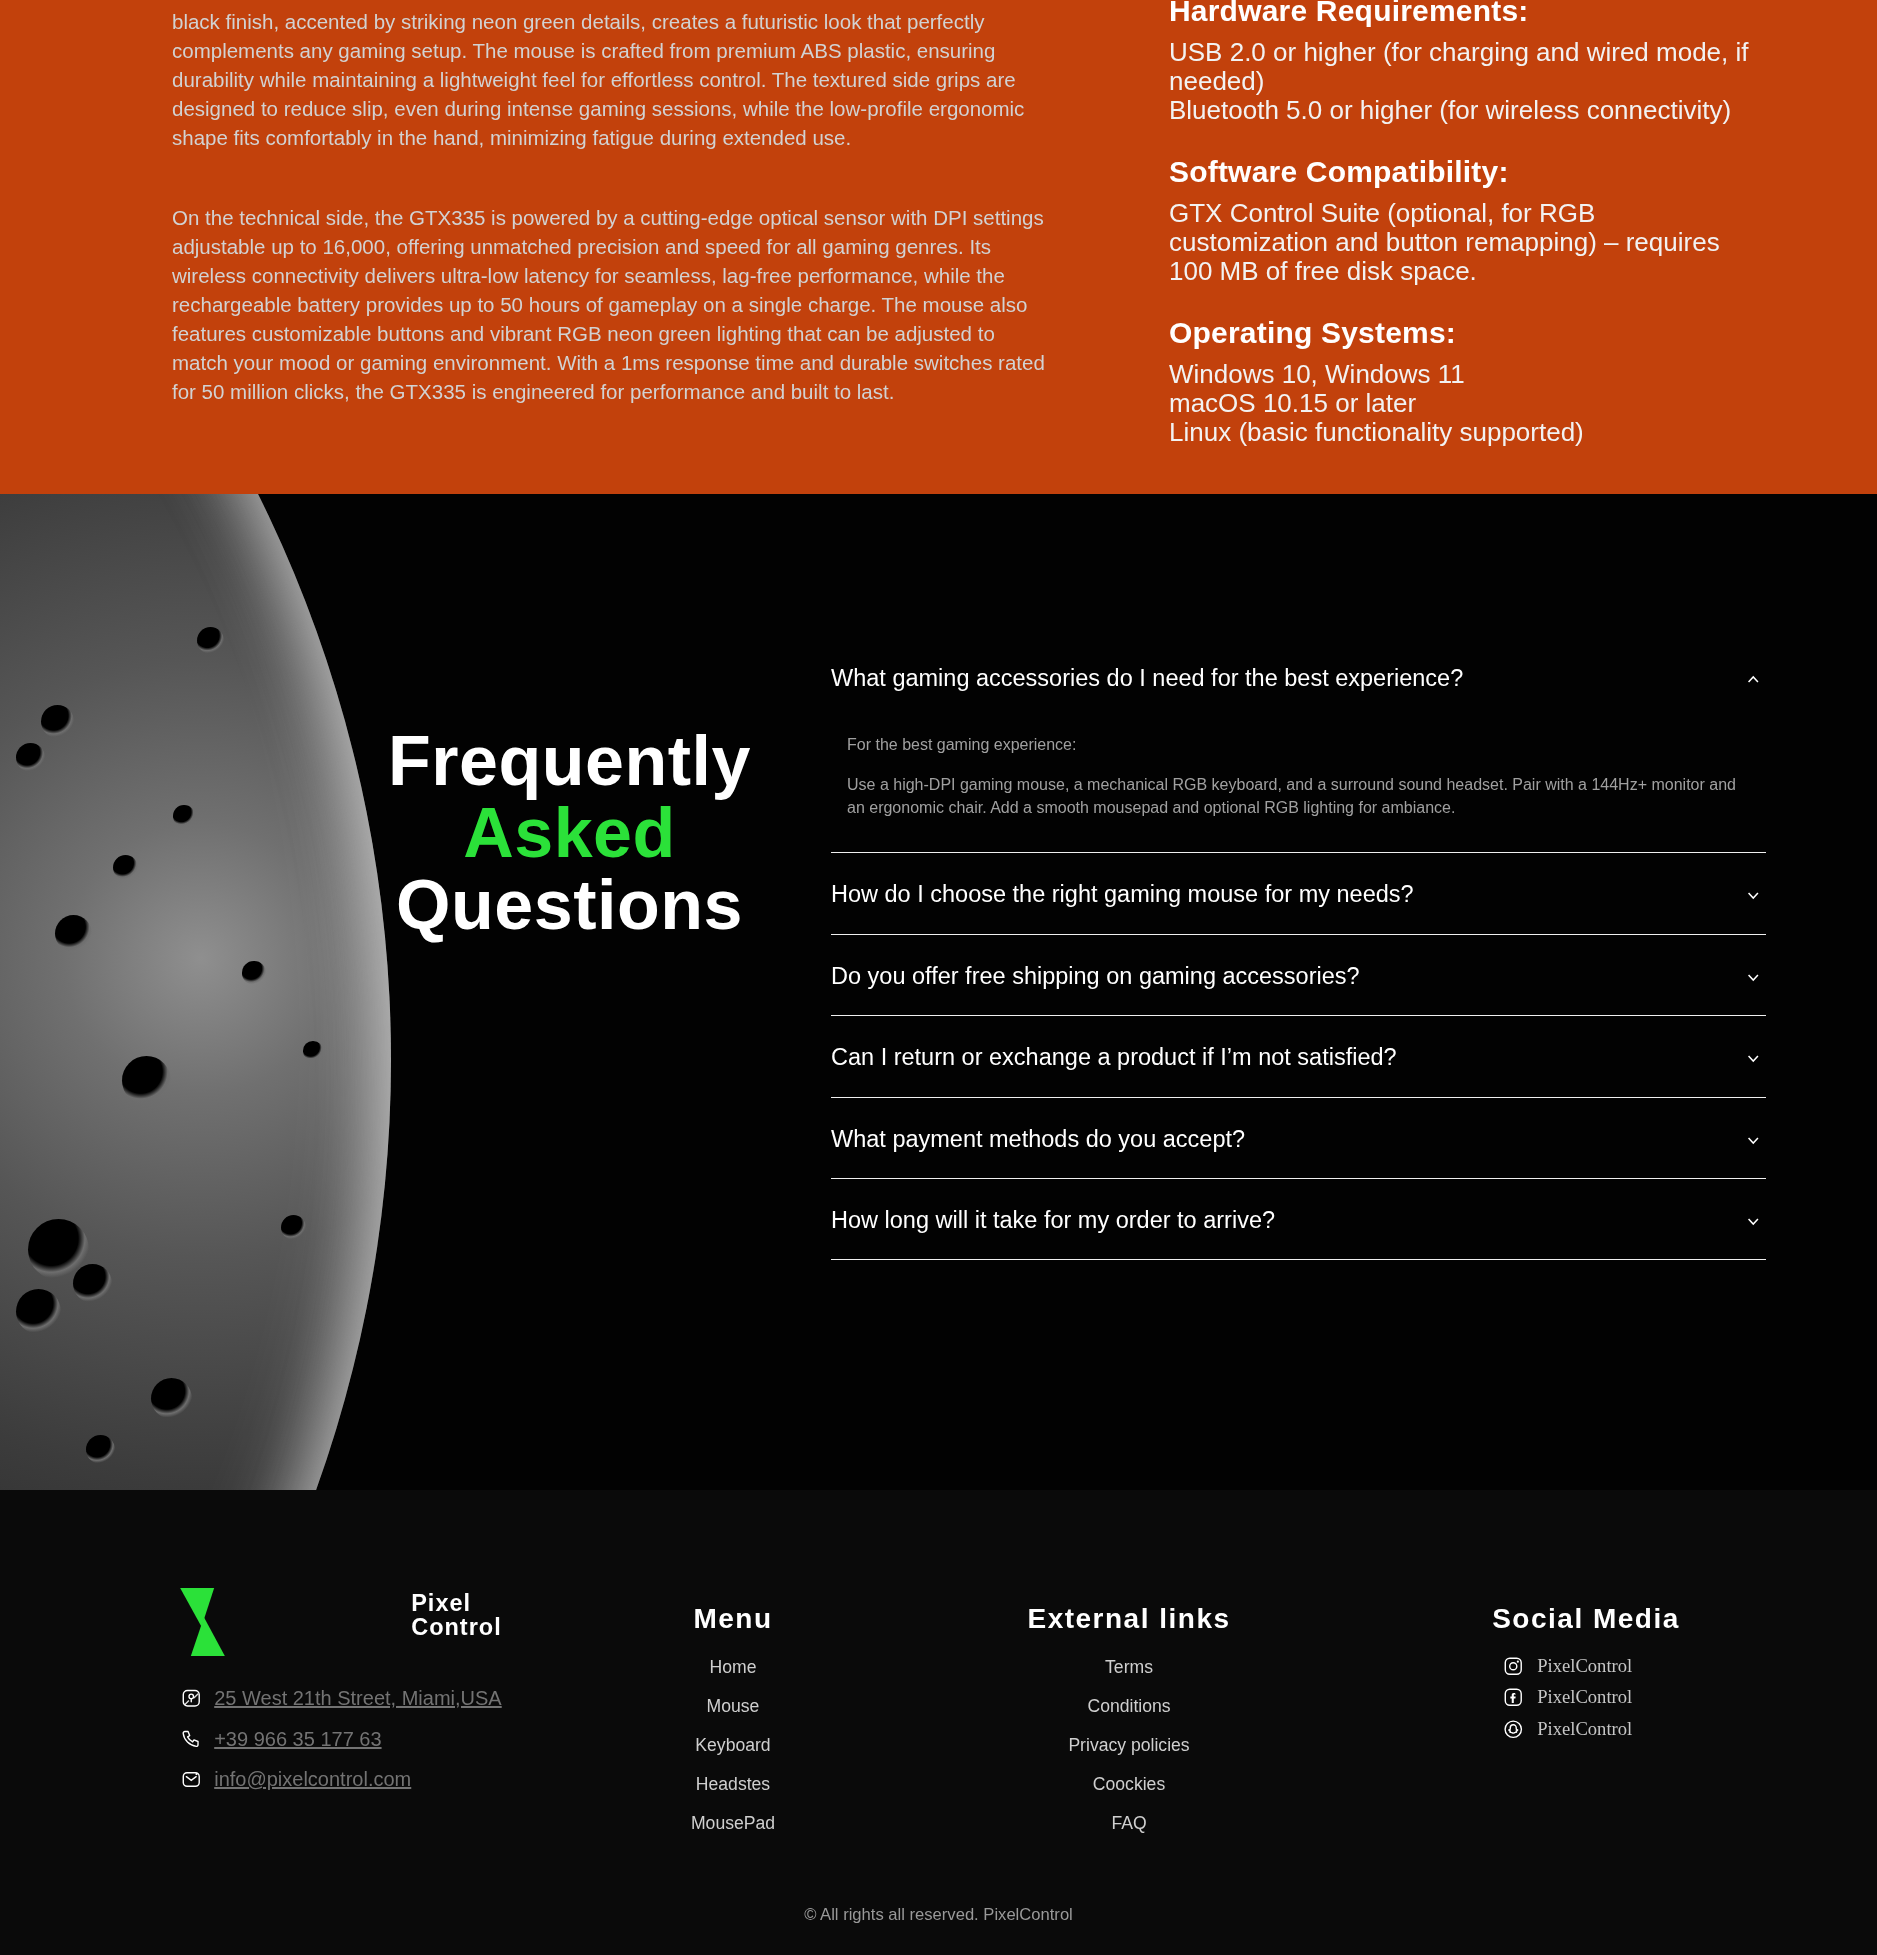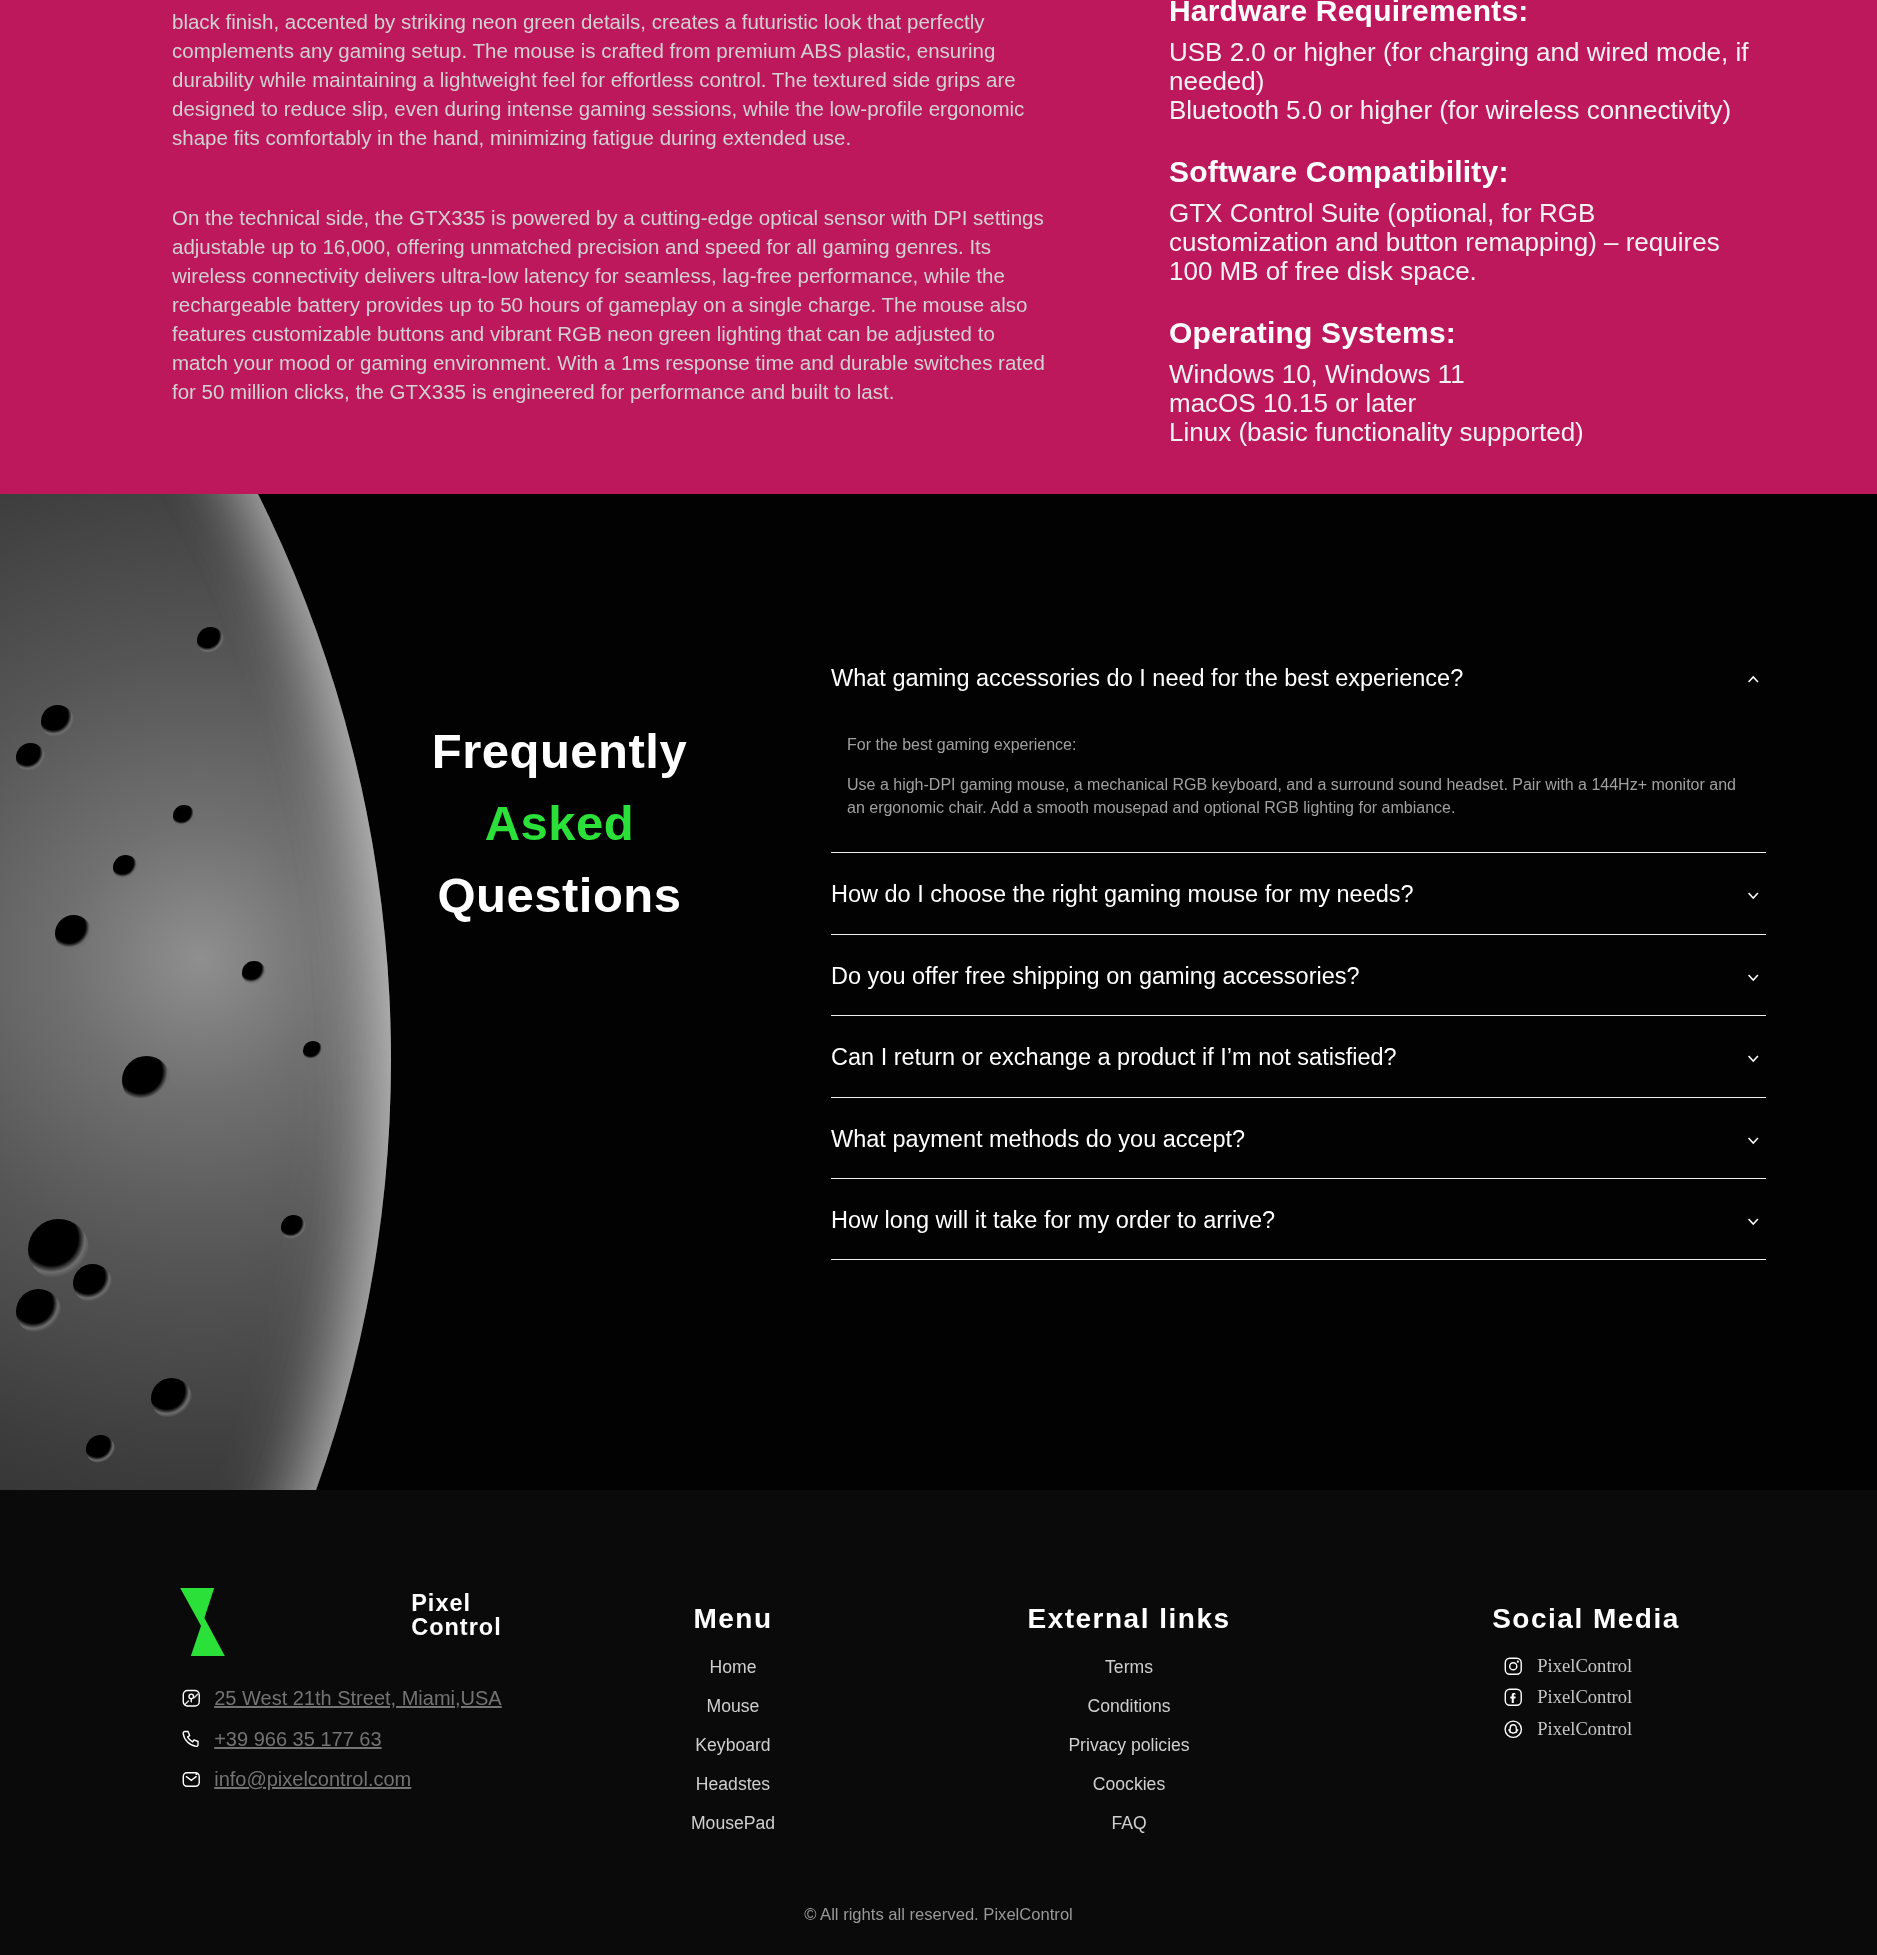"black finish, accented by striking" .top-section { background: #be185d -> #c2410c }
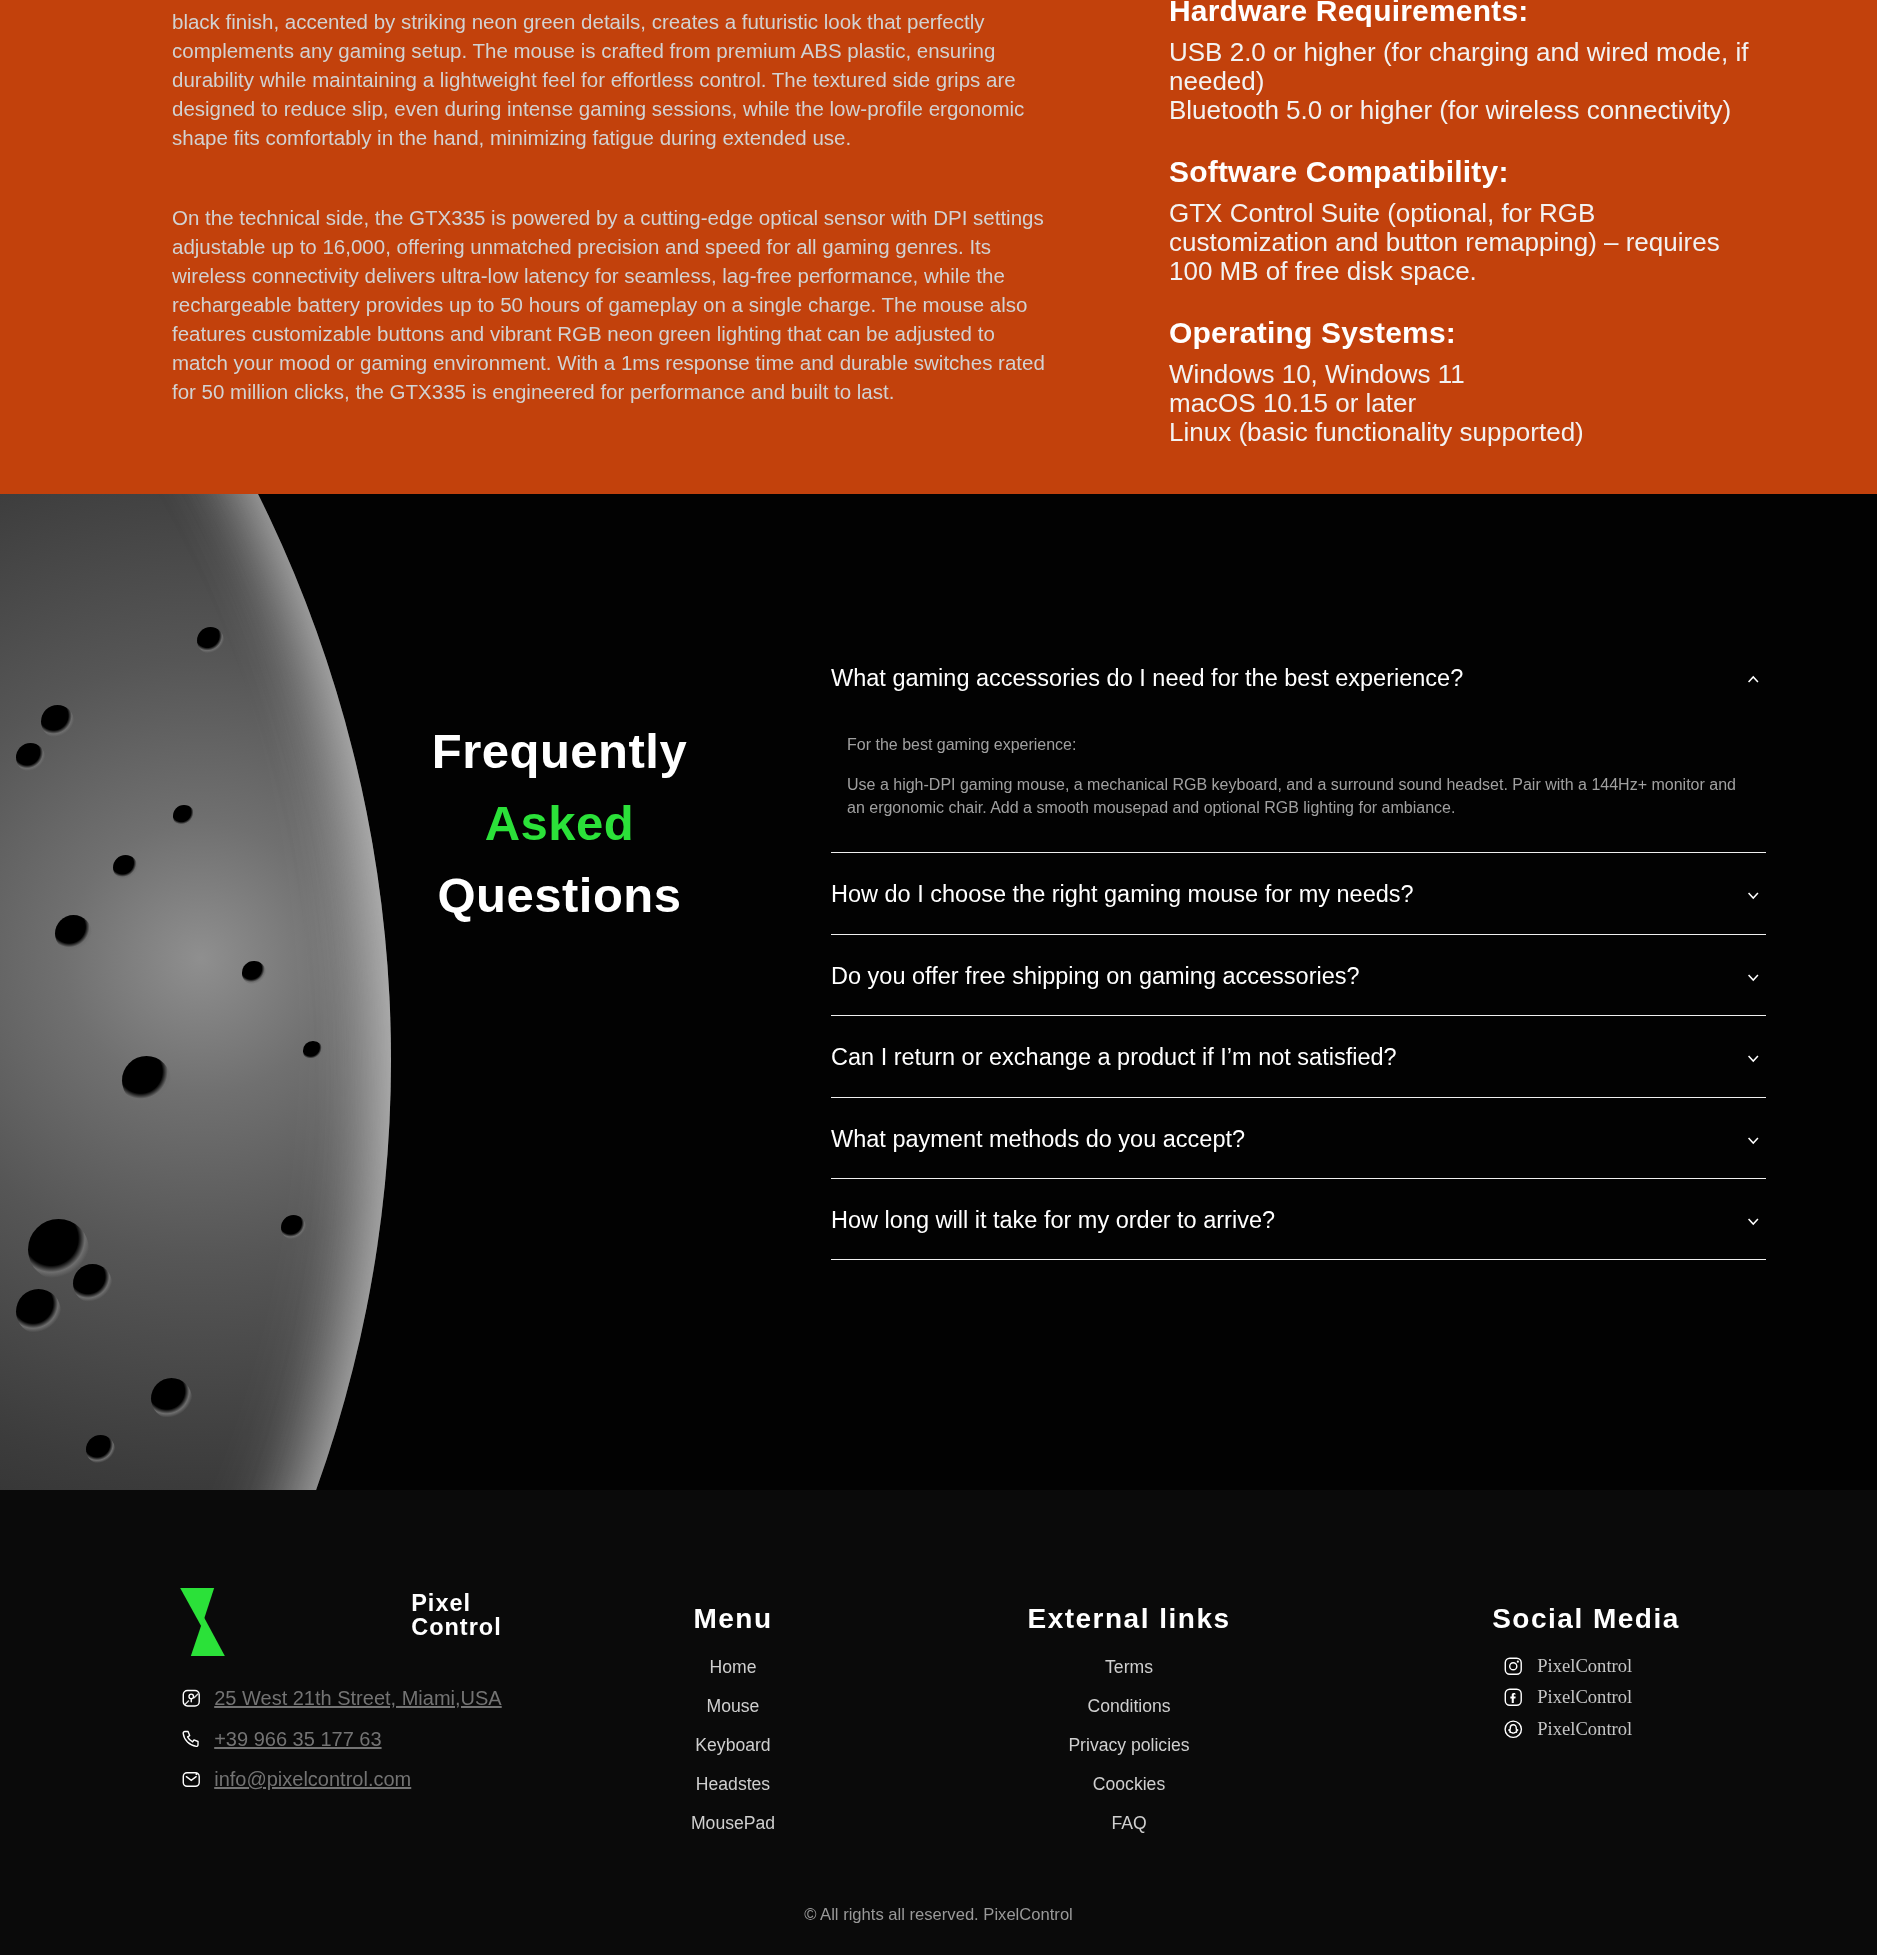"Frequently" .faq-title { font-size: 49px -> 70px; margin: 0 -> 10px }
